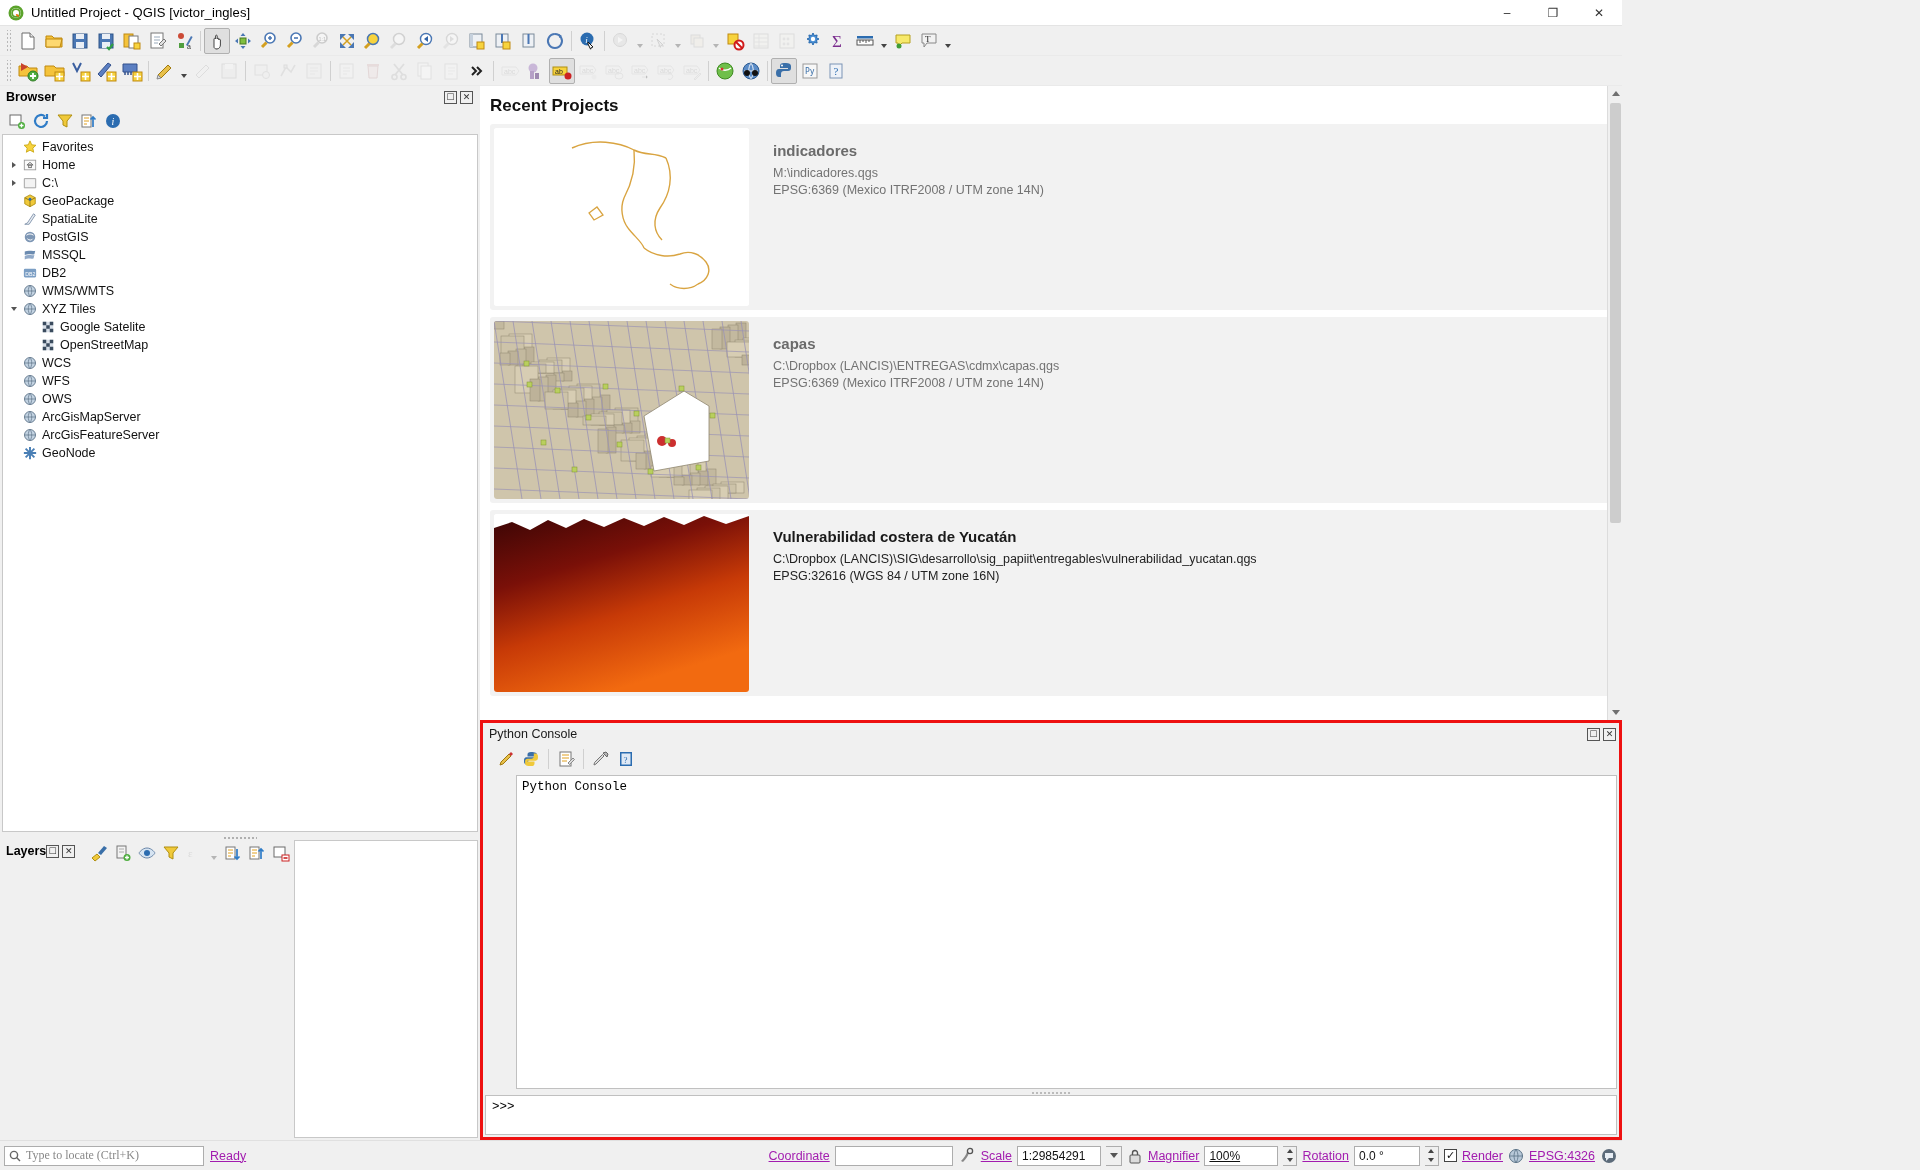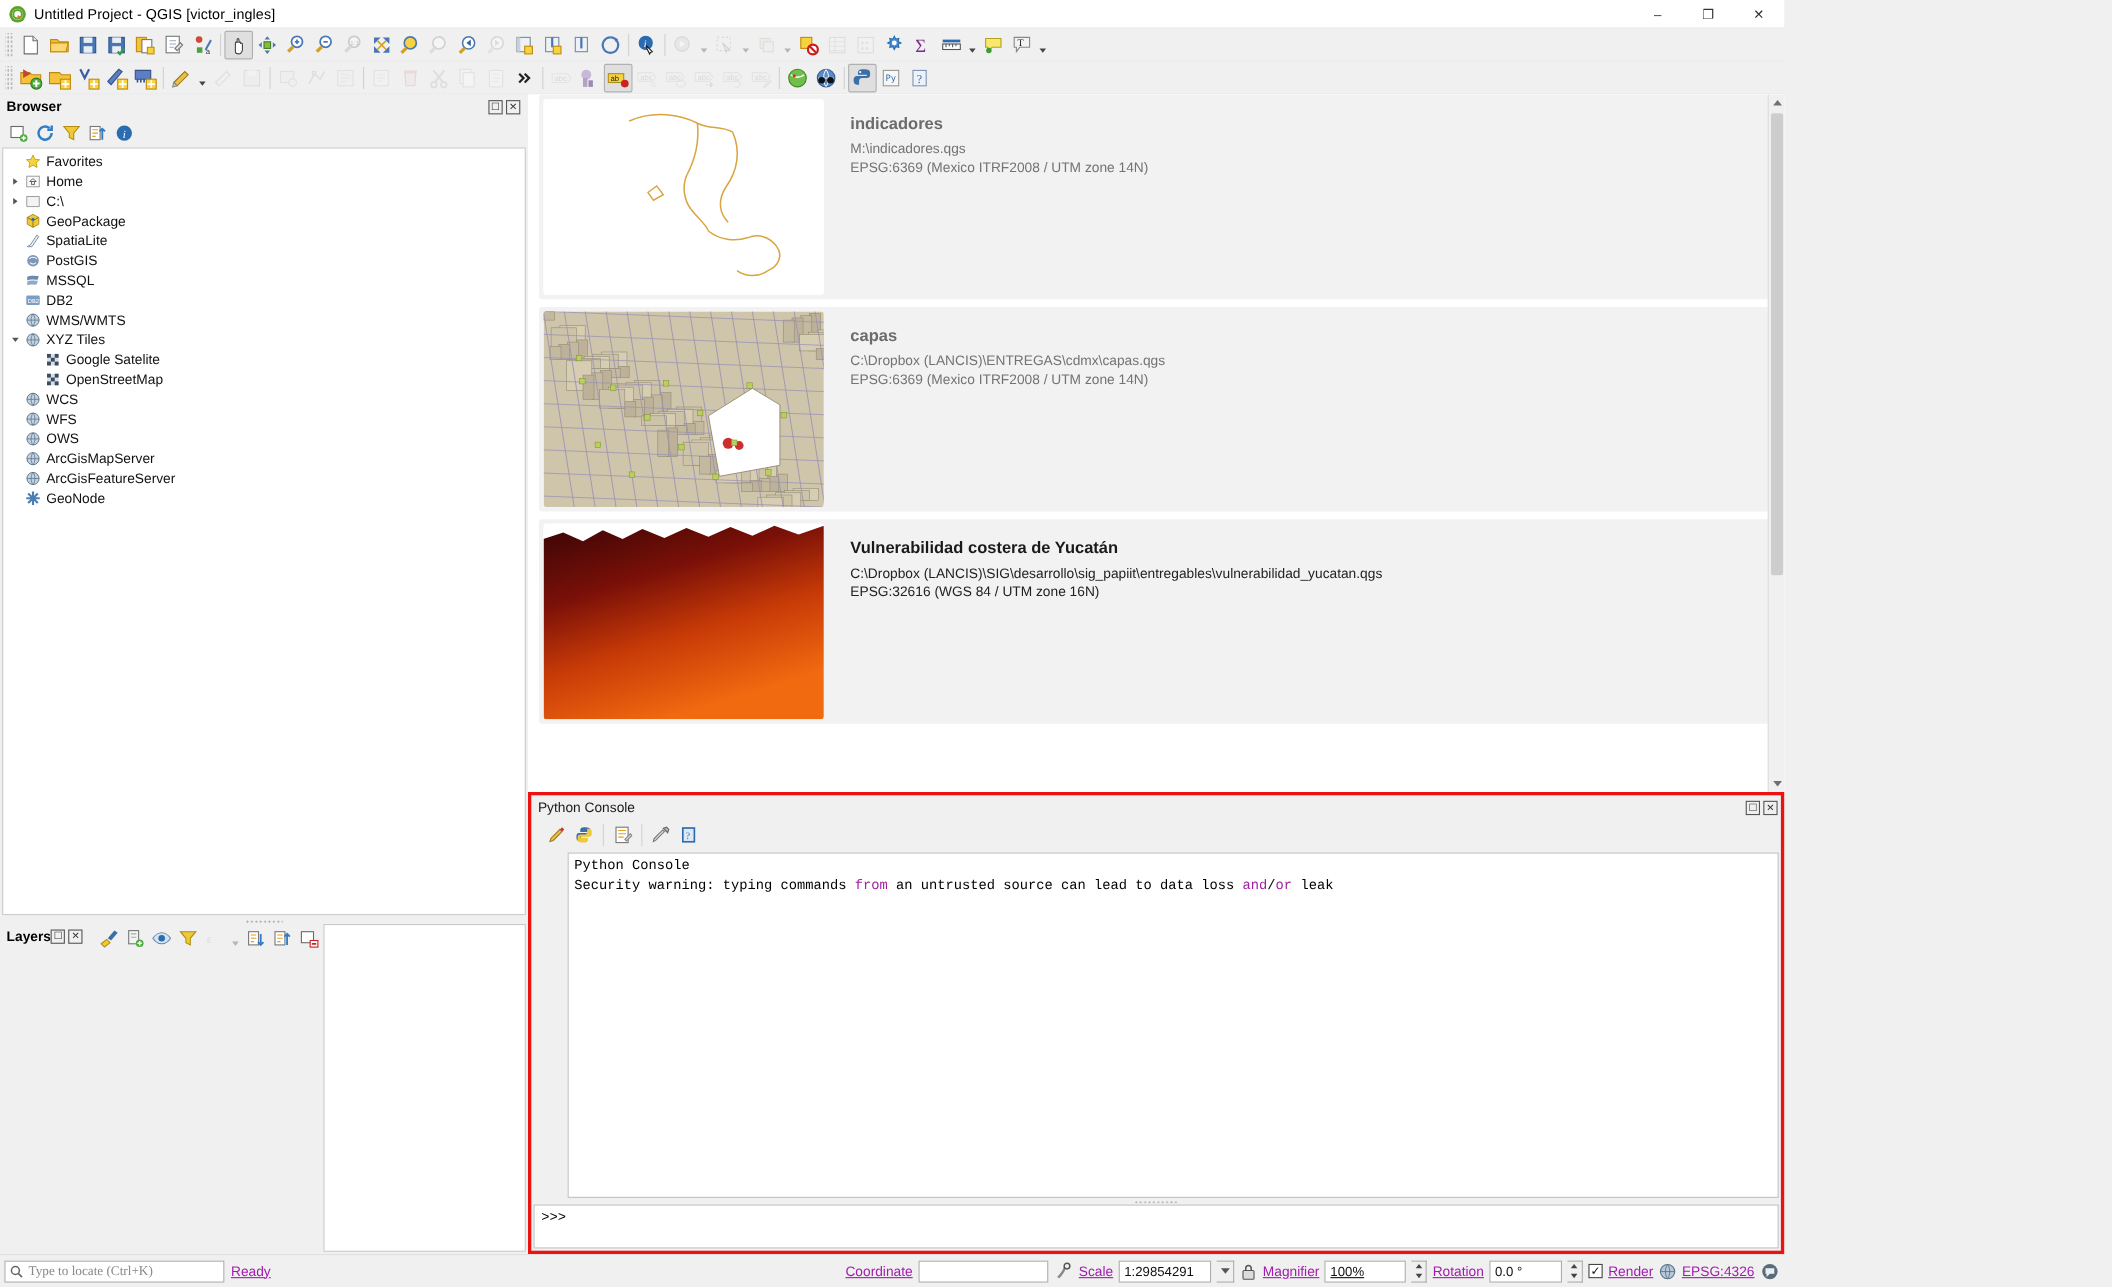"Recent Projects" div.recent-title { html: none -> <div>Recent Projects</div> }
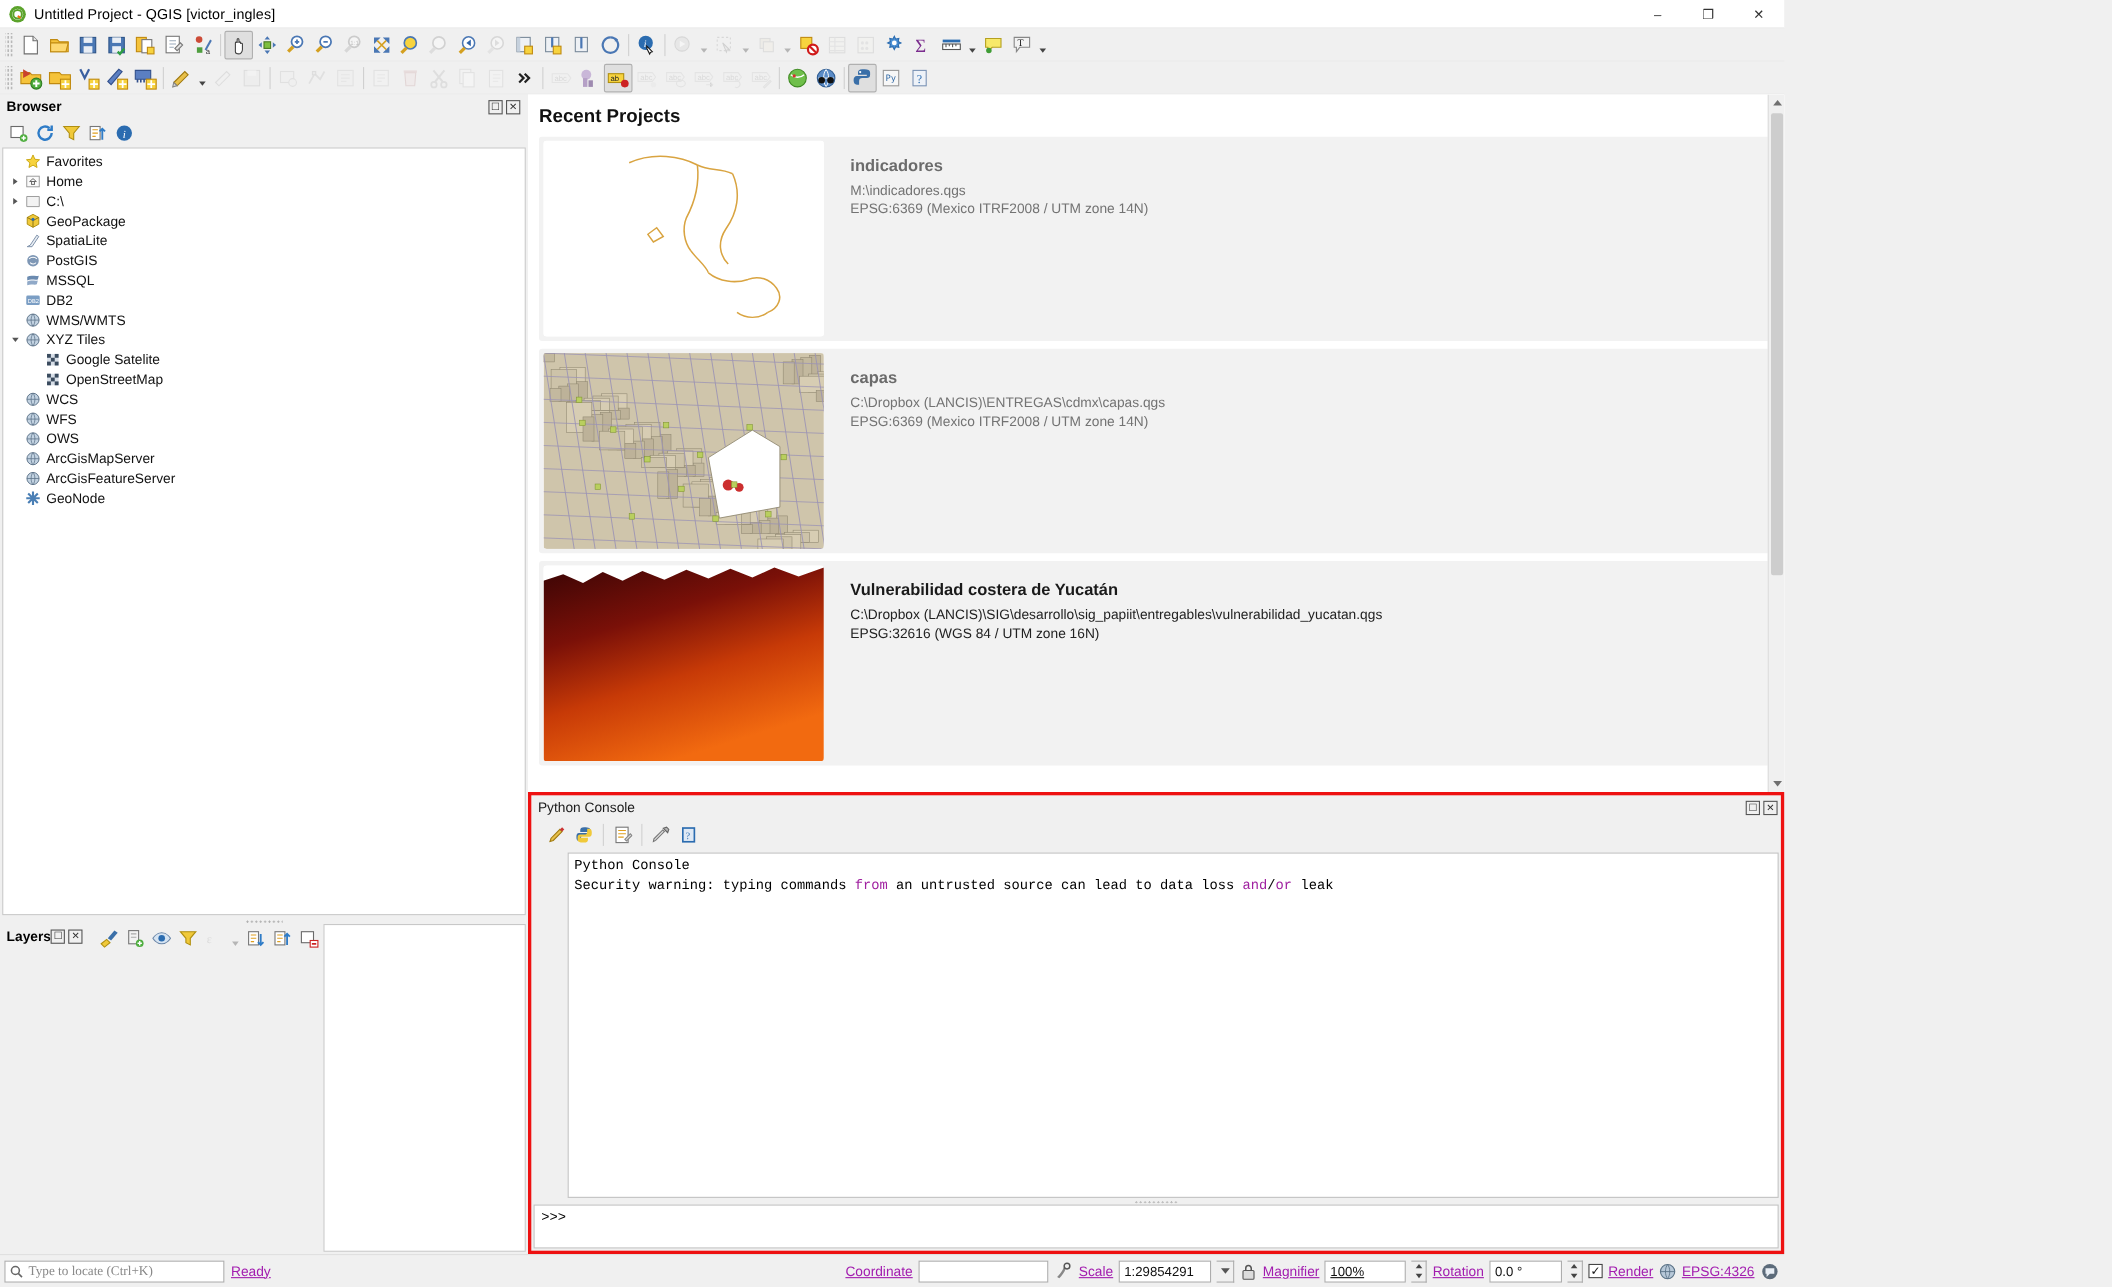"Security warning: typing commands from" div.py-line { html: <div><span>Security warning: typing commands </span><span>from</span><span> an untrusted source can lead to data loss </span><span>and</span><span>/</span><span>or</span><span> leak</span></div> -> none }
